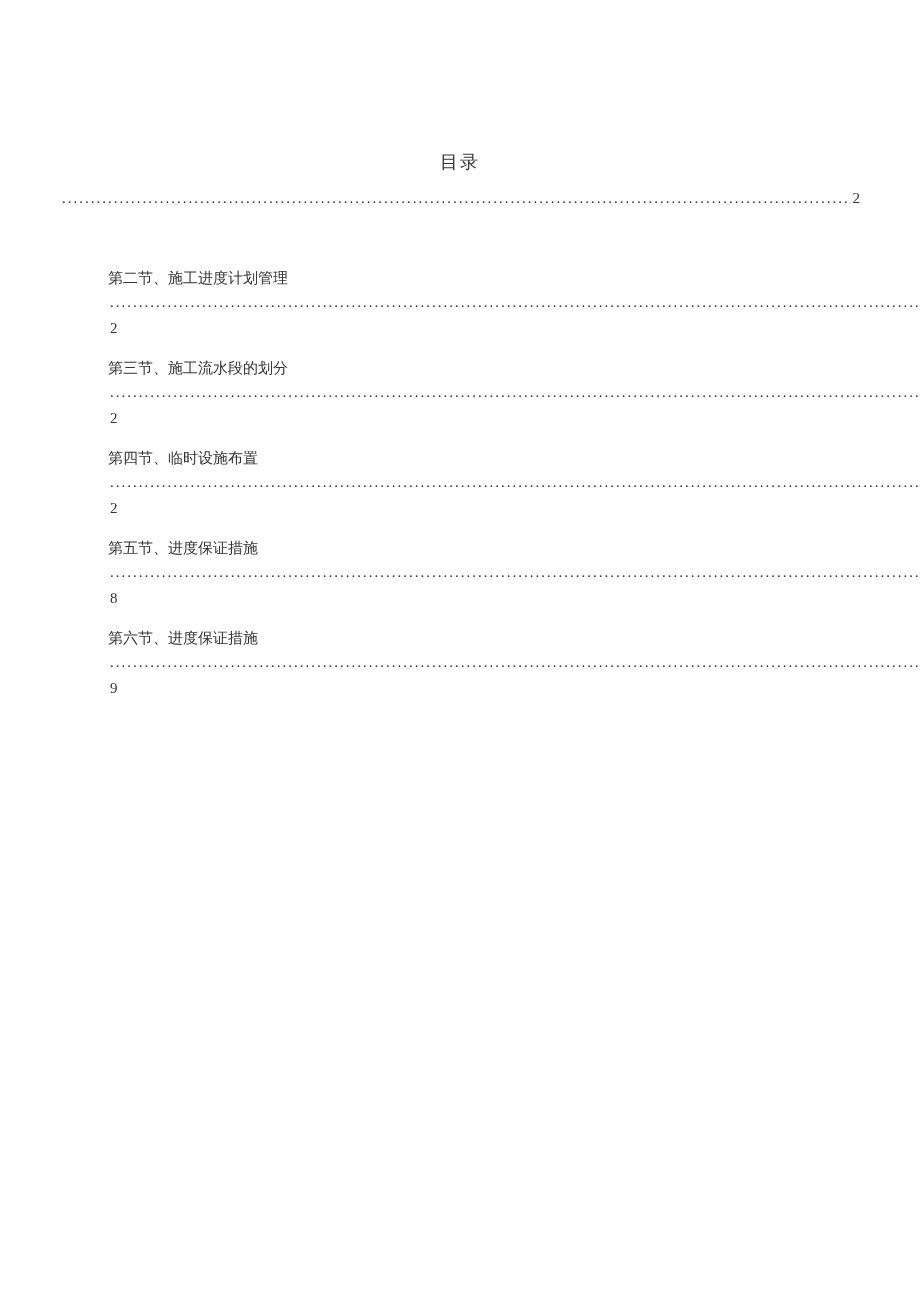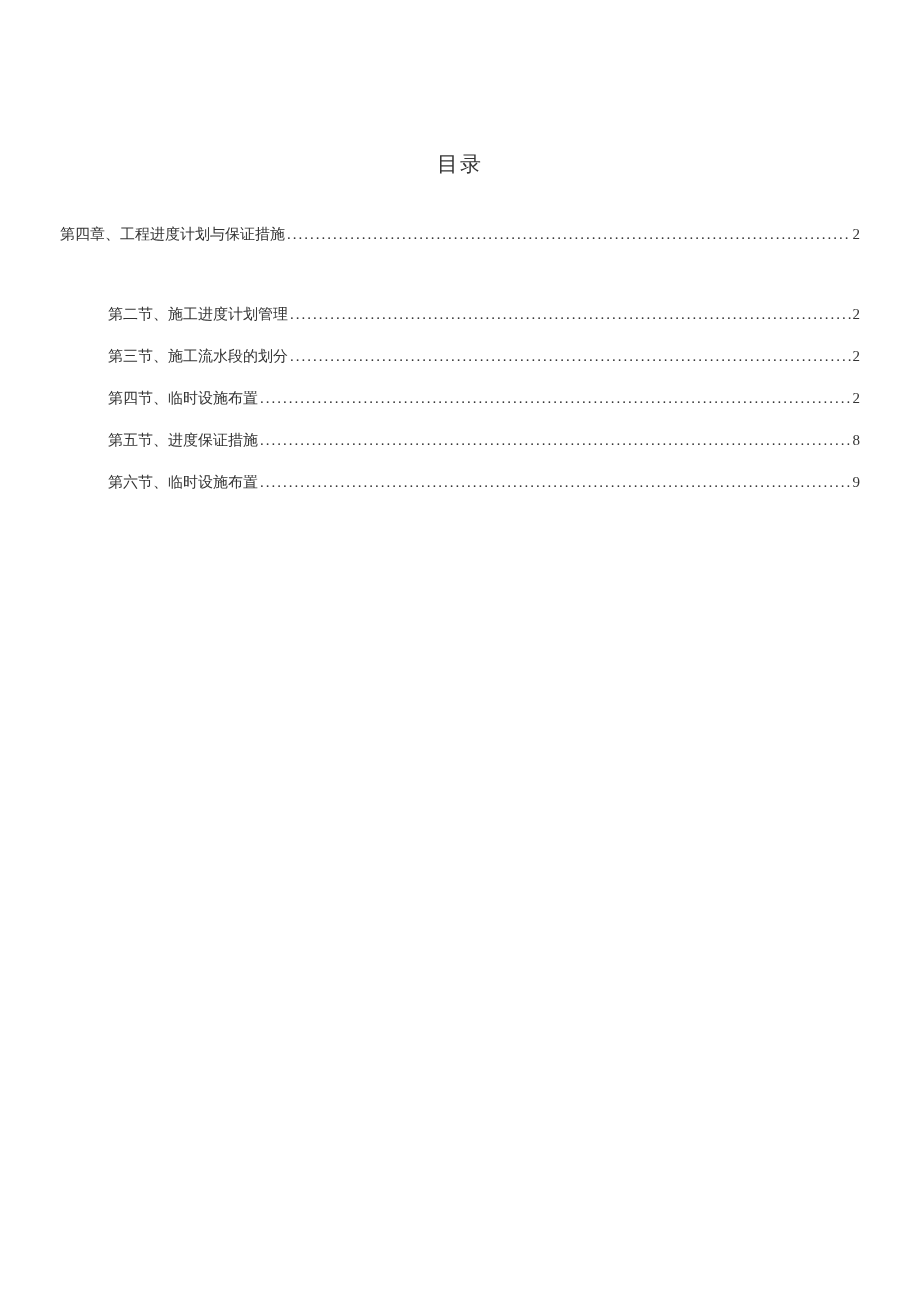"目录" .toc-title { font-size: 21px -> 18px; margin-bottom: 44px -> 12px }
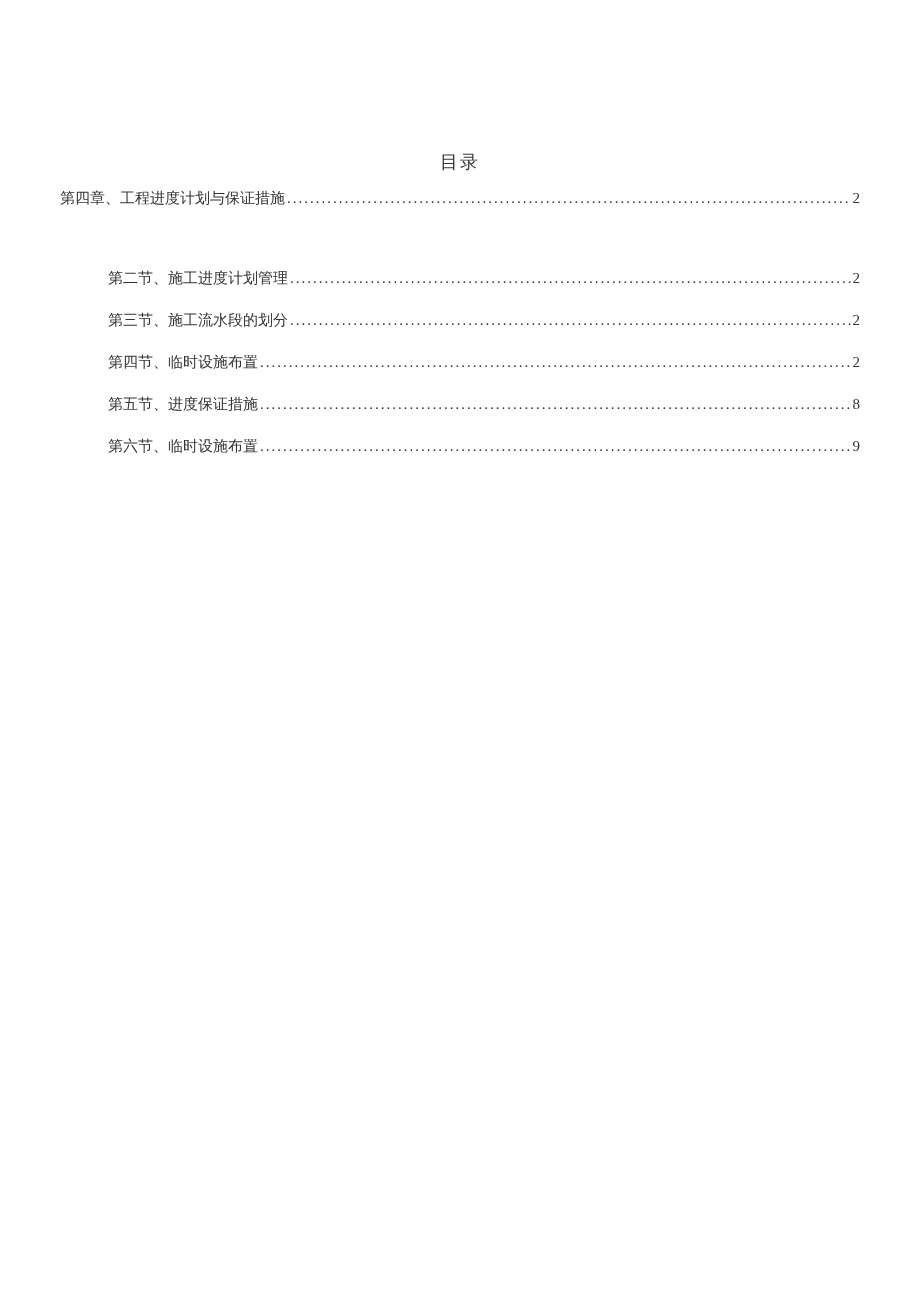"第四章、工程进度计划与保证措施" span.toc-label { html: <span>第四章、工程进度计划与保证措施</span> -> none }
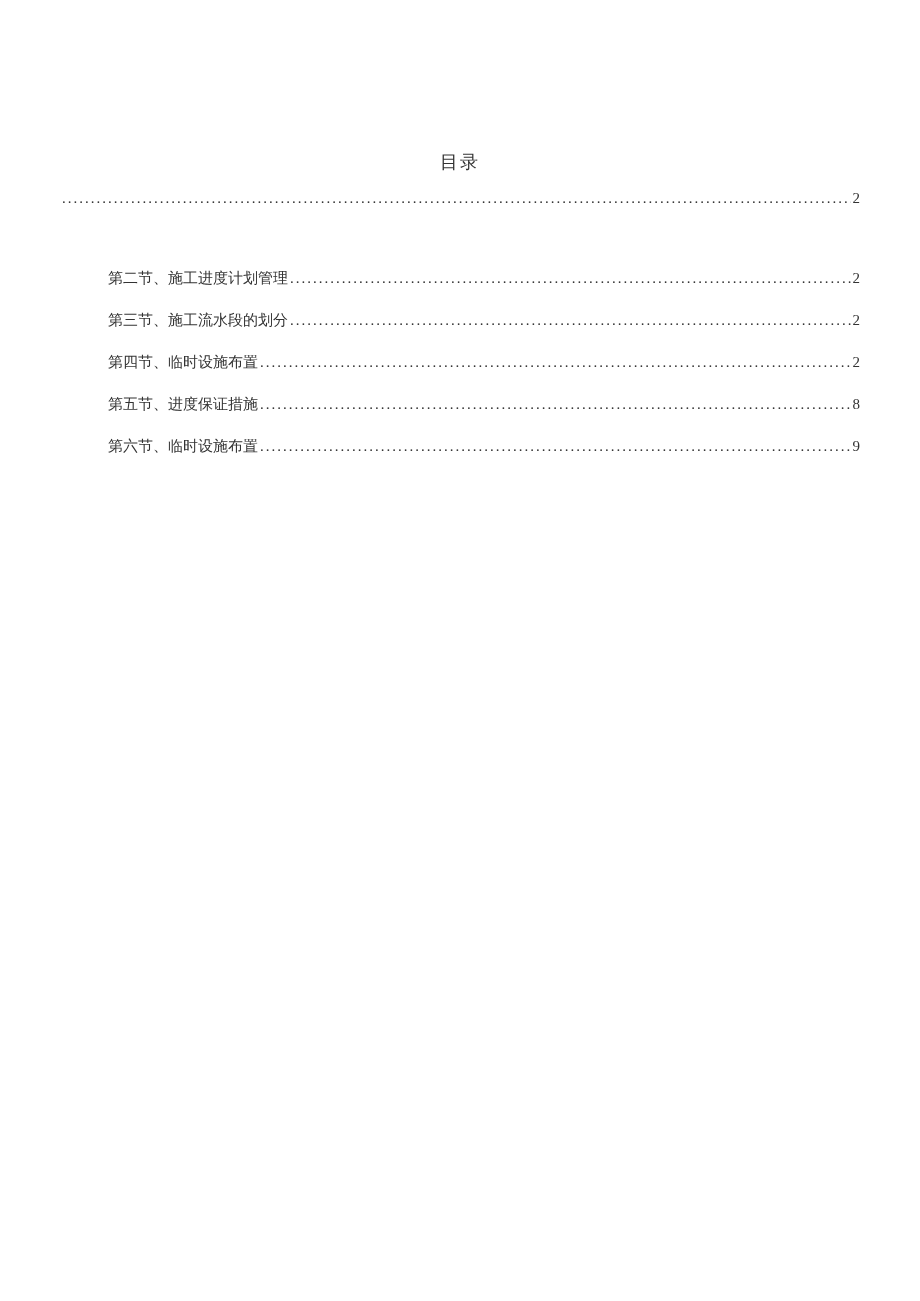"第二节、施工进度计划管理" .toc-entry.level-2 { flex-direction: none -> column }
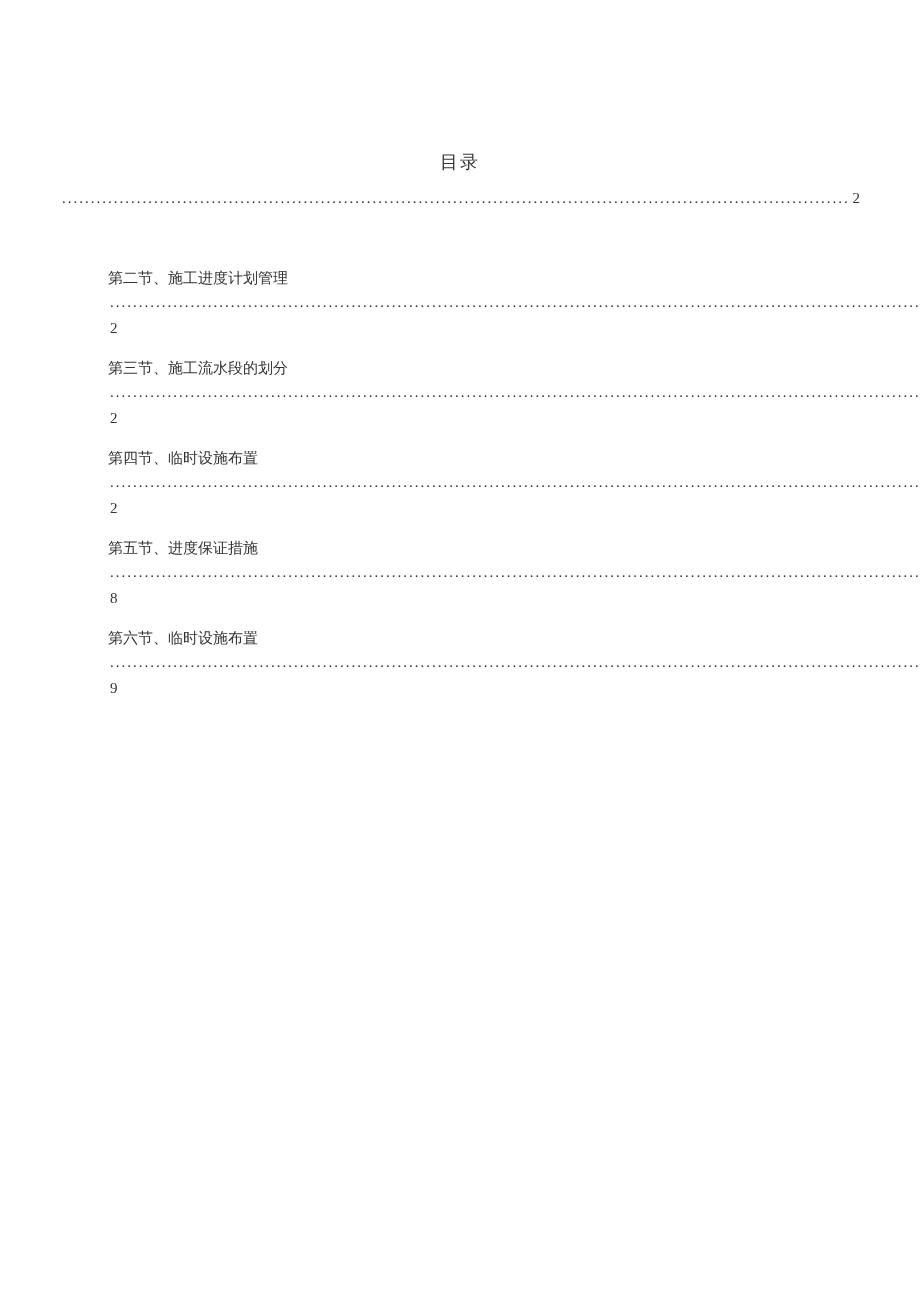"第六节、临时设施布置" span.toc-label { text: 临时设施布置 -> 进度保证措施 }
